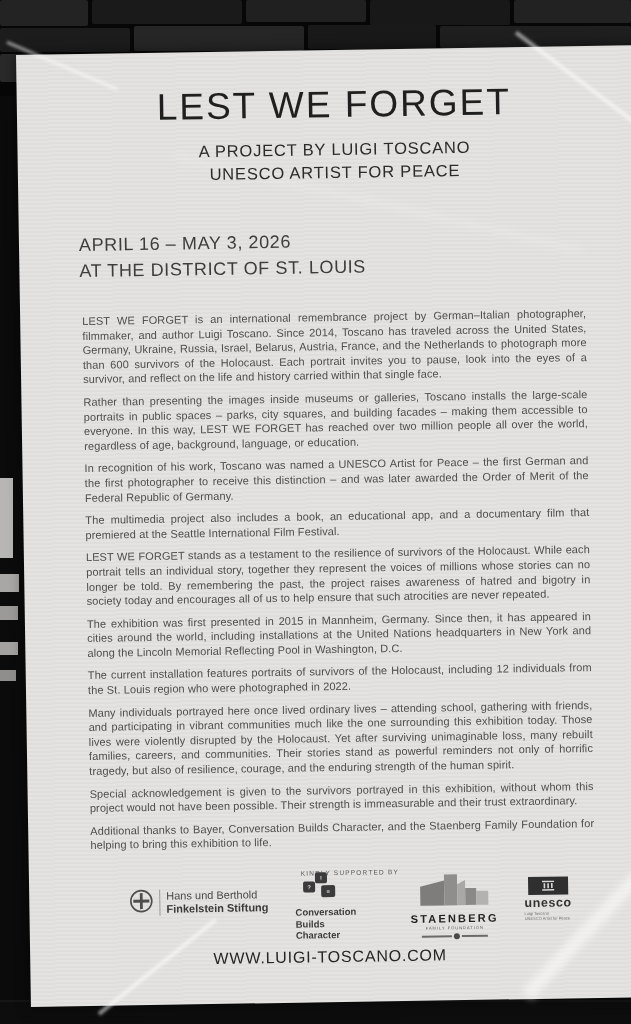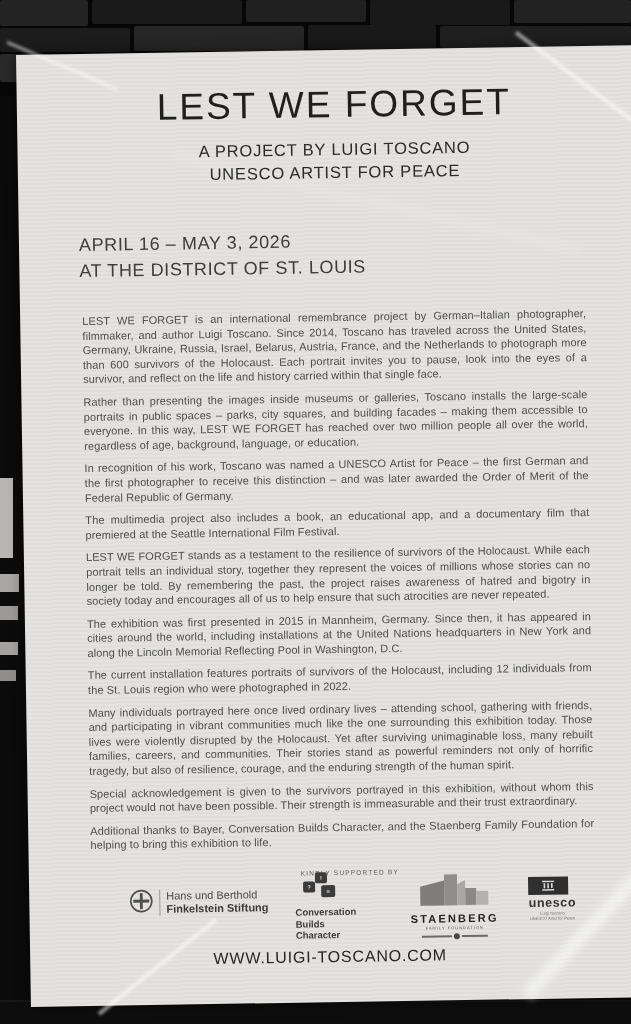"unesco" .unesco { text-align: center -> left }
